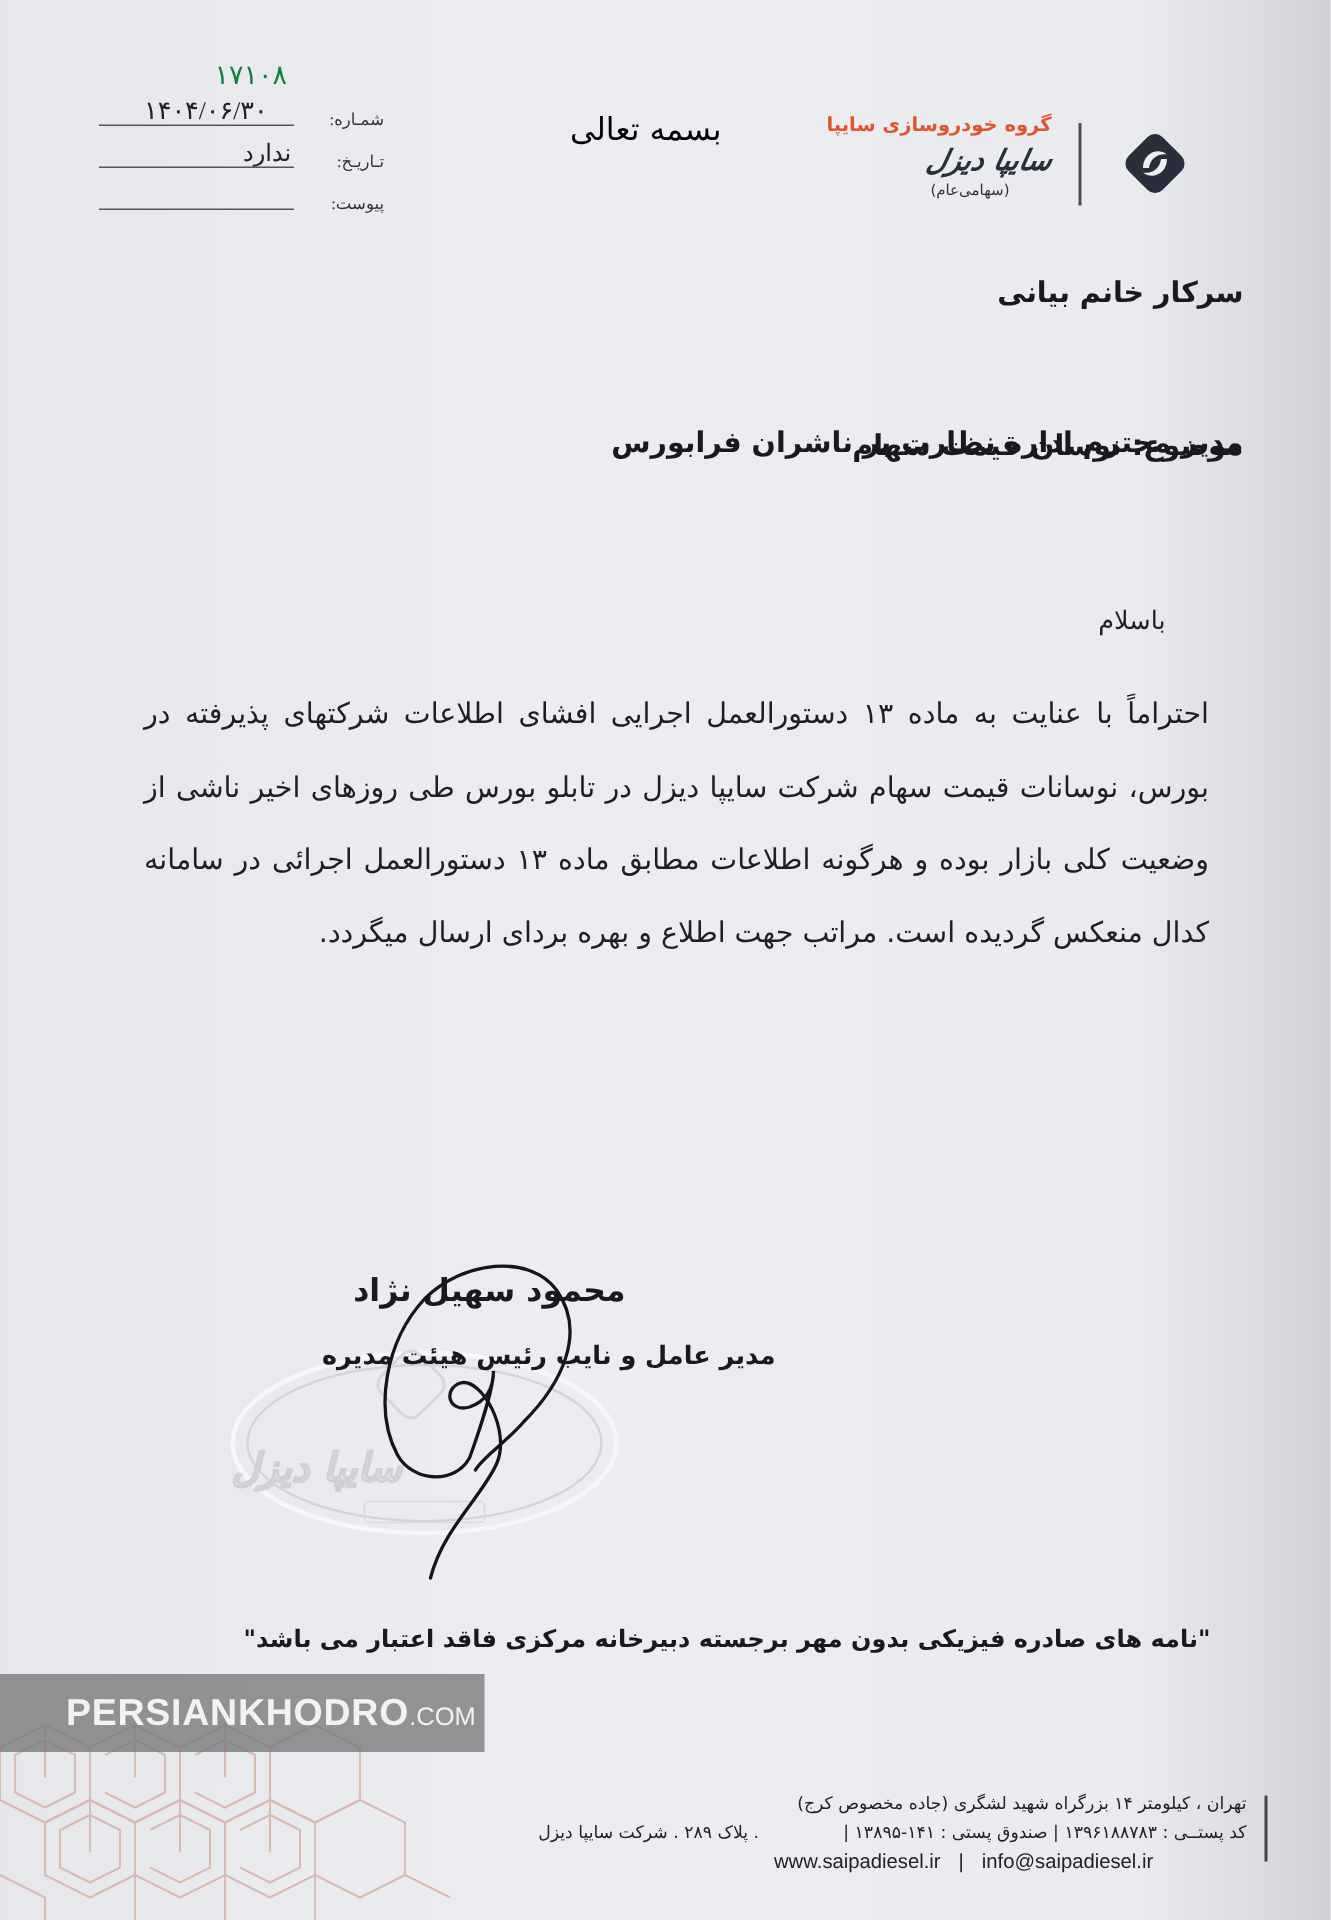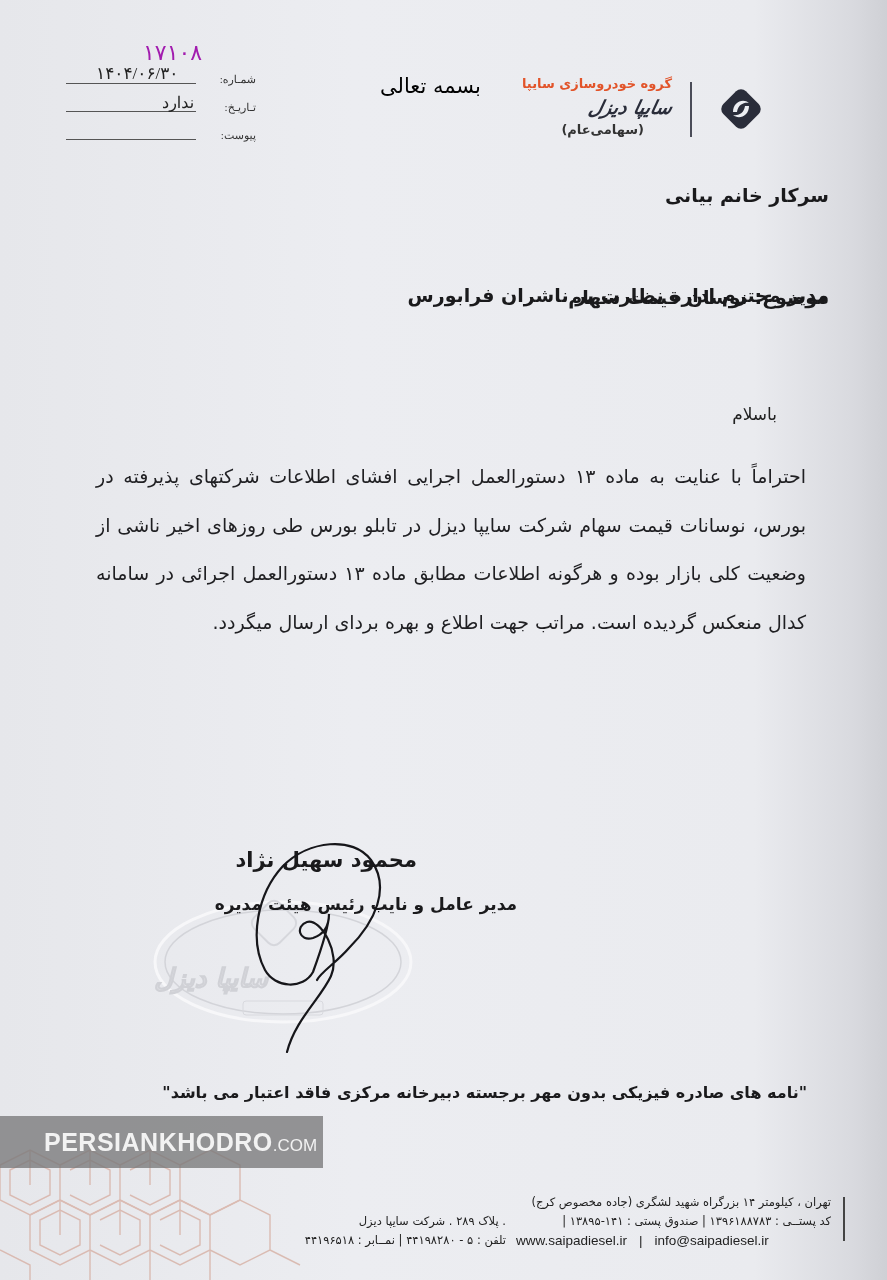"۱۷۱۰۸" .ref-num { color: #a21caf -> #15803d; font-size: 22px -> 18px }
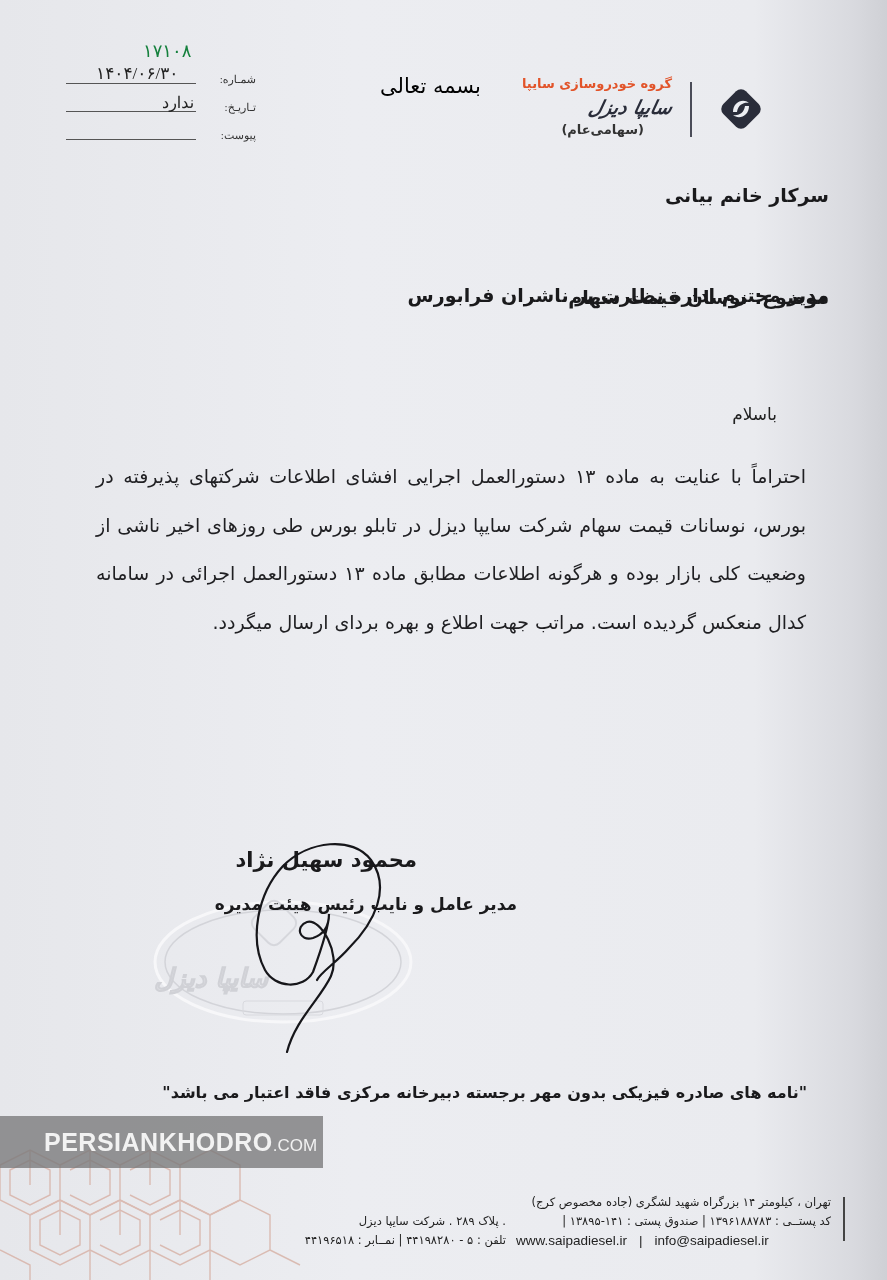"گروه خودروسازی سایپا" .logo-wrap { left: 544px -> 573px }
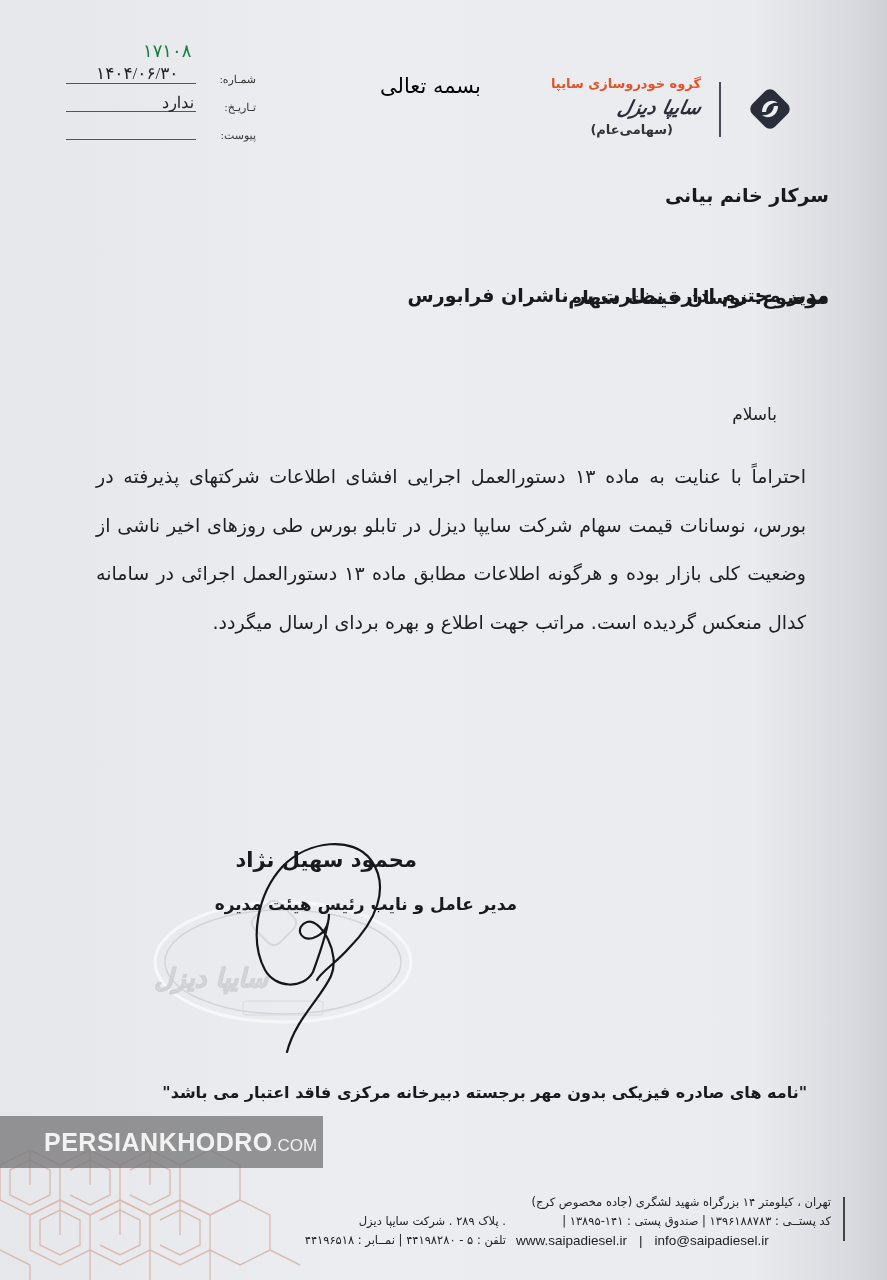"(سهامی‌عام)" .logo-sub { font-size: 13px -> 10px; font-weight: bold -> none }
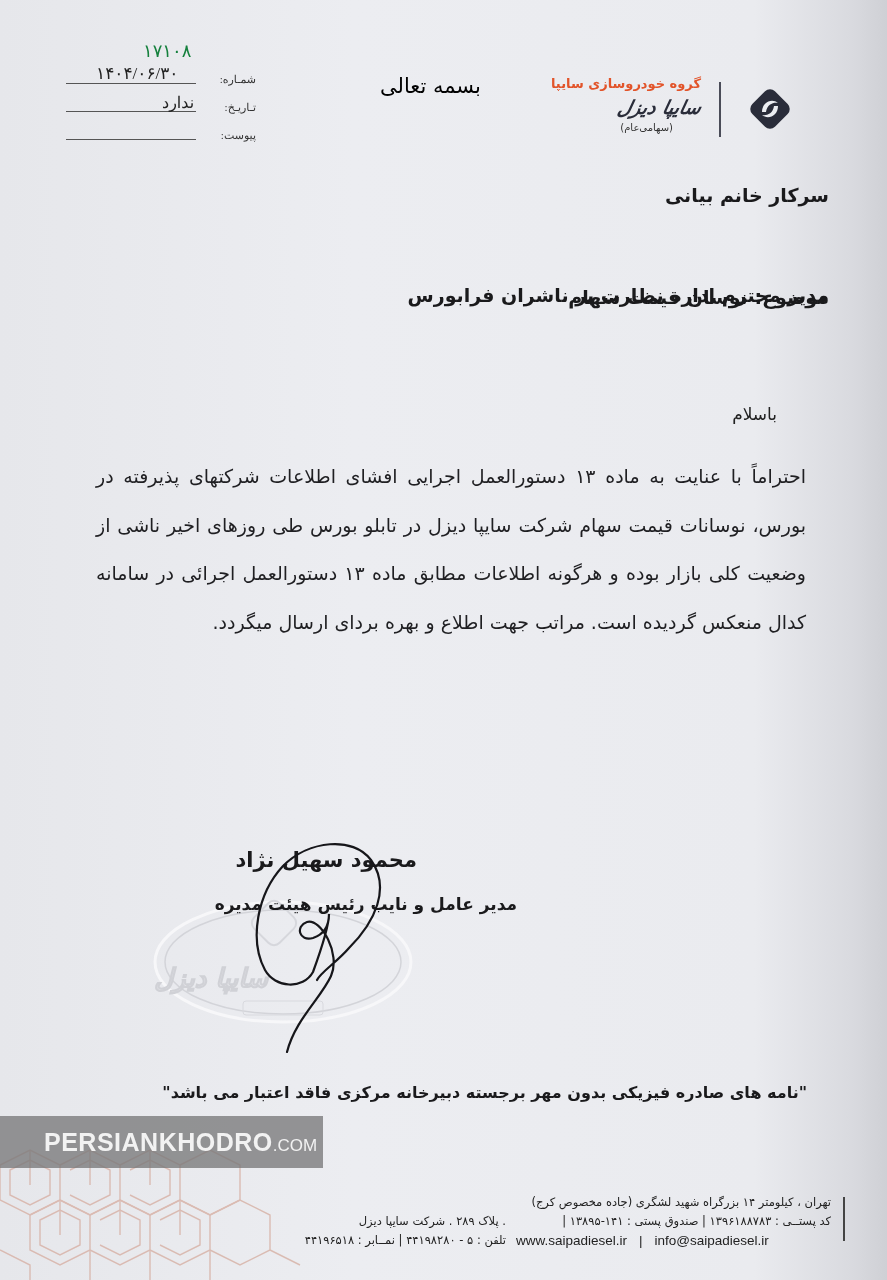"تلفن : ۵ - ۴۴۱۹۸۲۸۰" div.foot-line { html: <div>تلفن : ۵ - ۴۴۱۹۸۲۸۰ | نمــابر : ۴۴۱۹۶۵۱۸</div> -> none }
